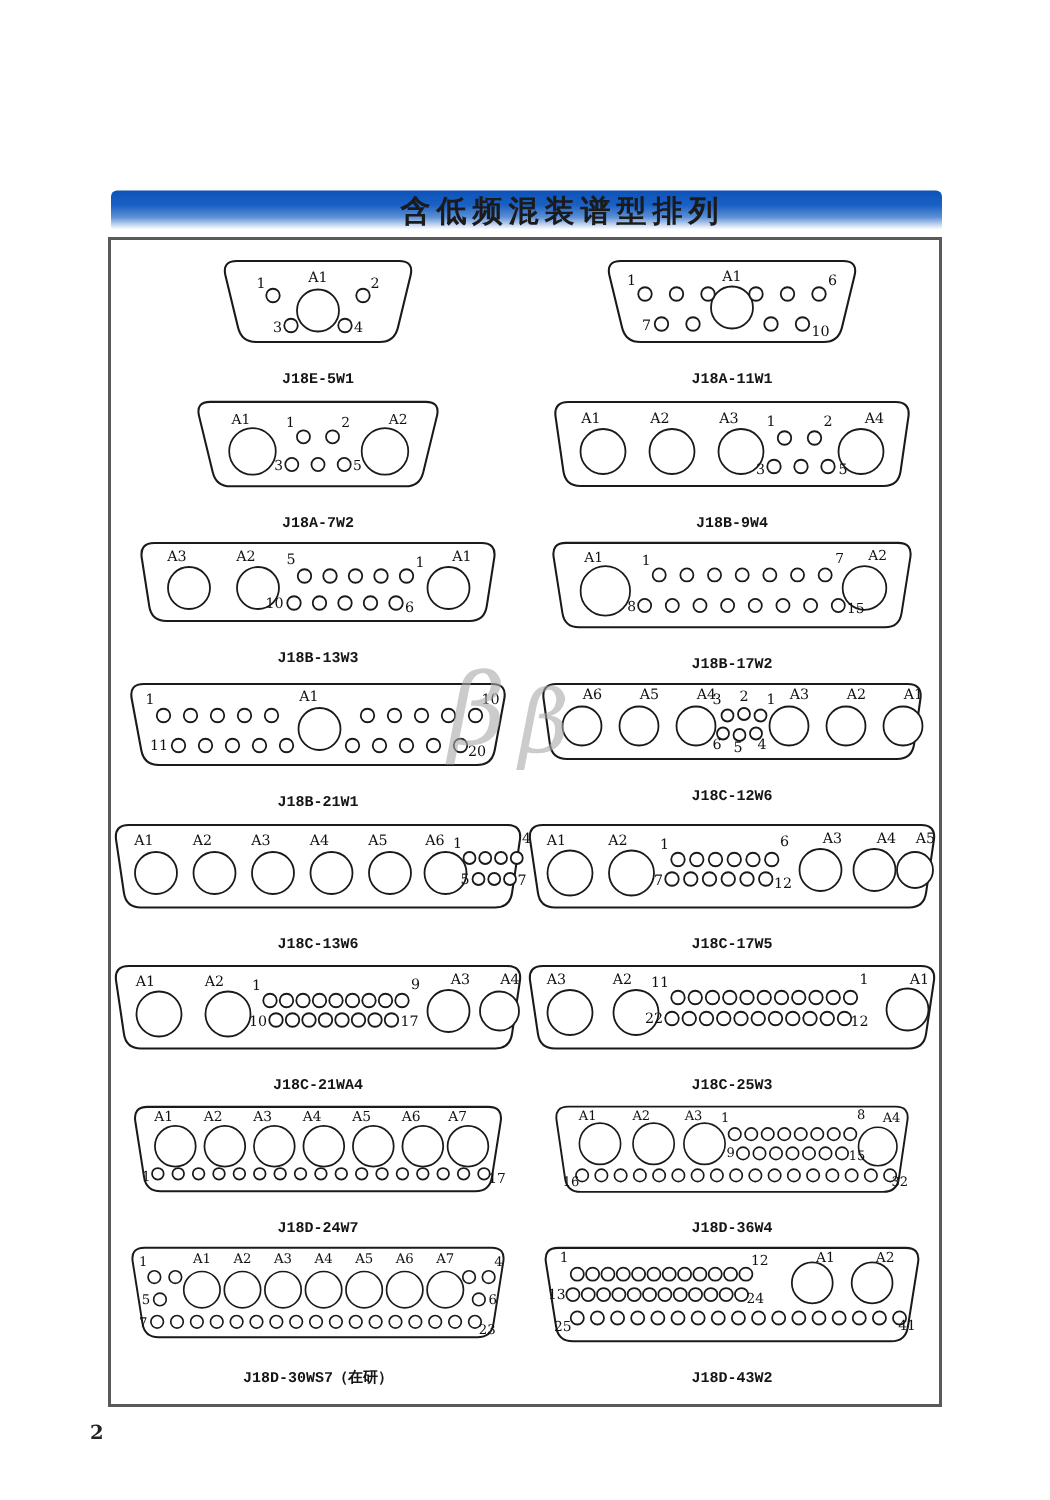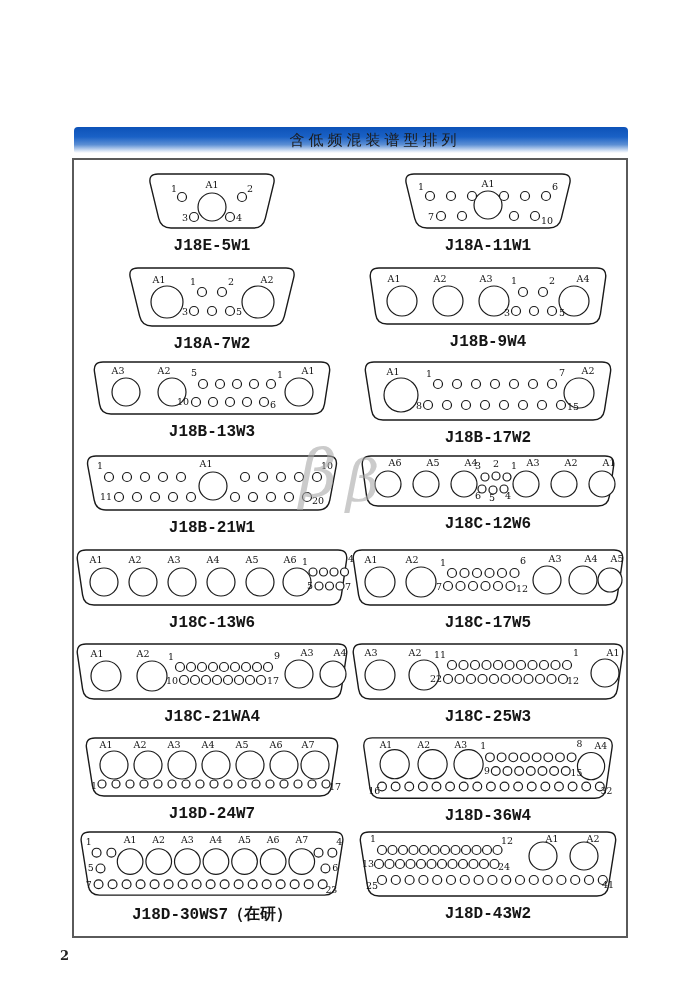"含低频混装谱型排列" .titlebar span { font-size: 15px -> 20px; font-weight: normal -> bold }
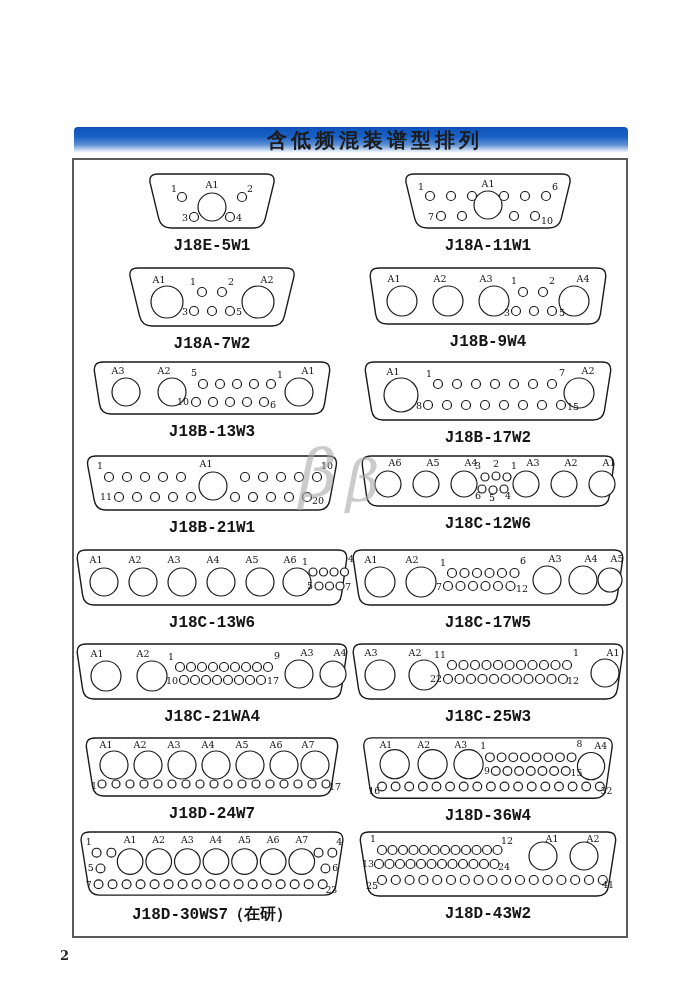"J18E-5W1" .caption { font-size: 16px -> 10px; margin-top: 2px -> 13px }
